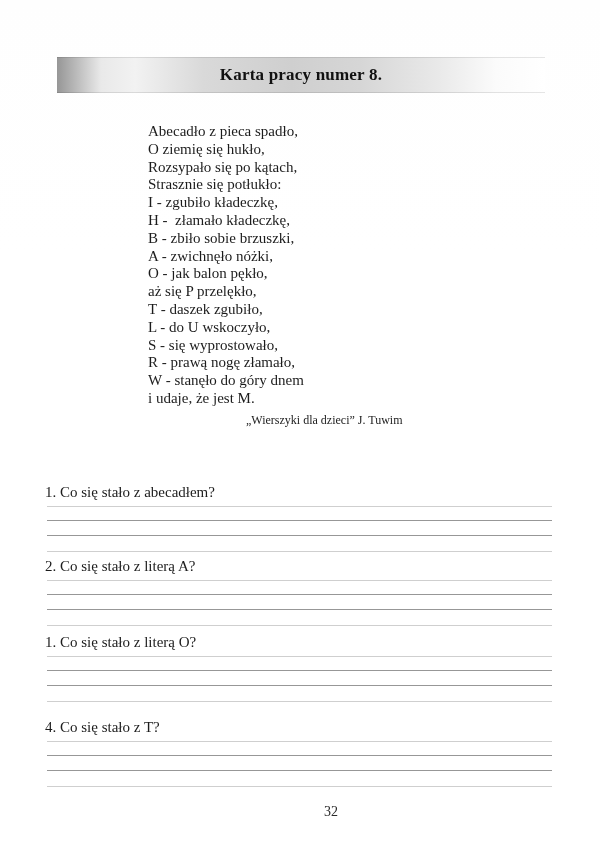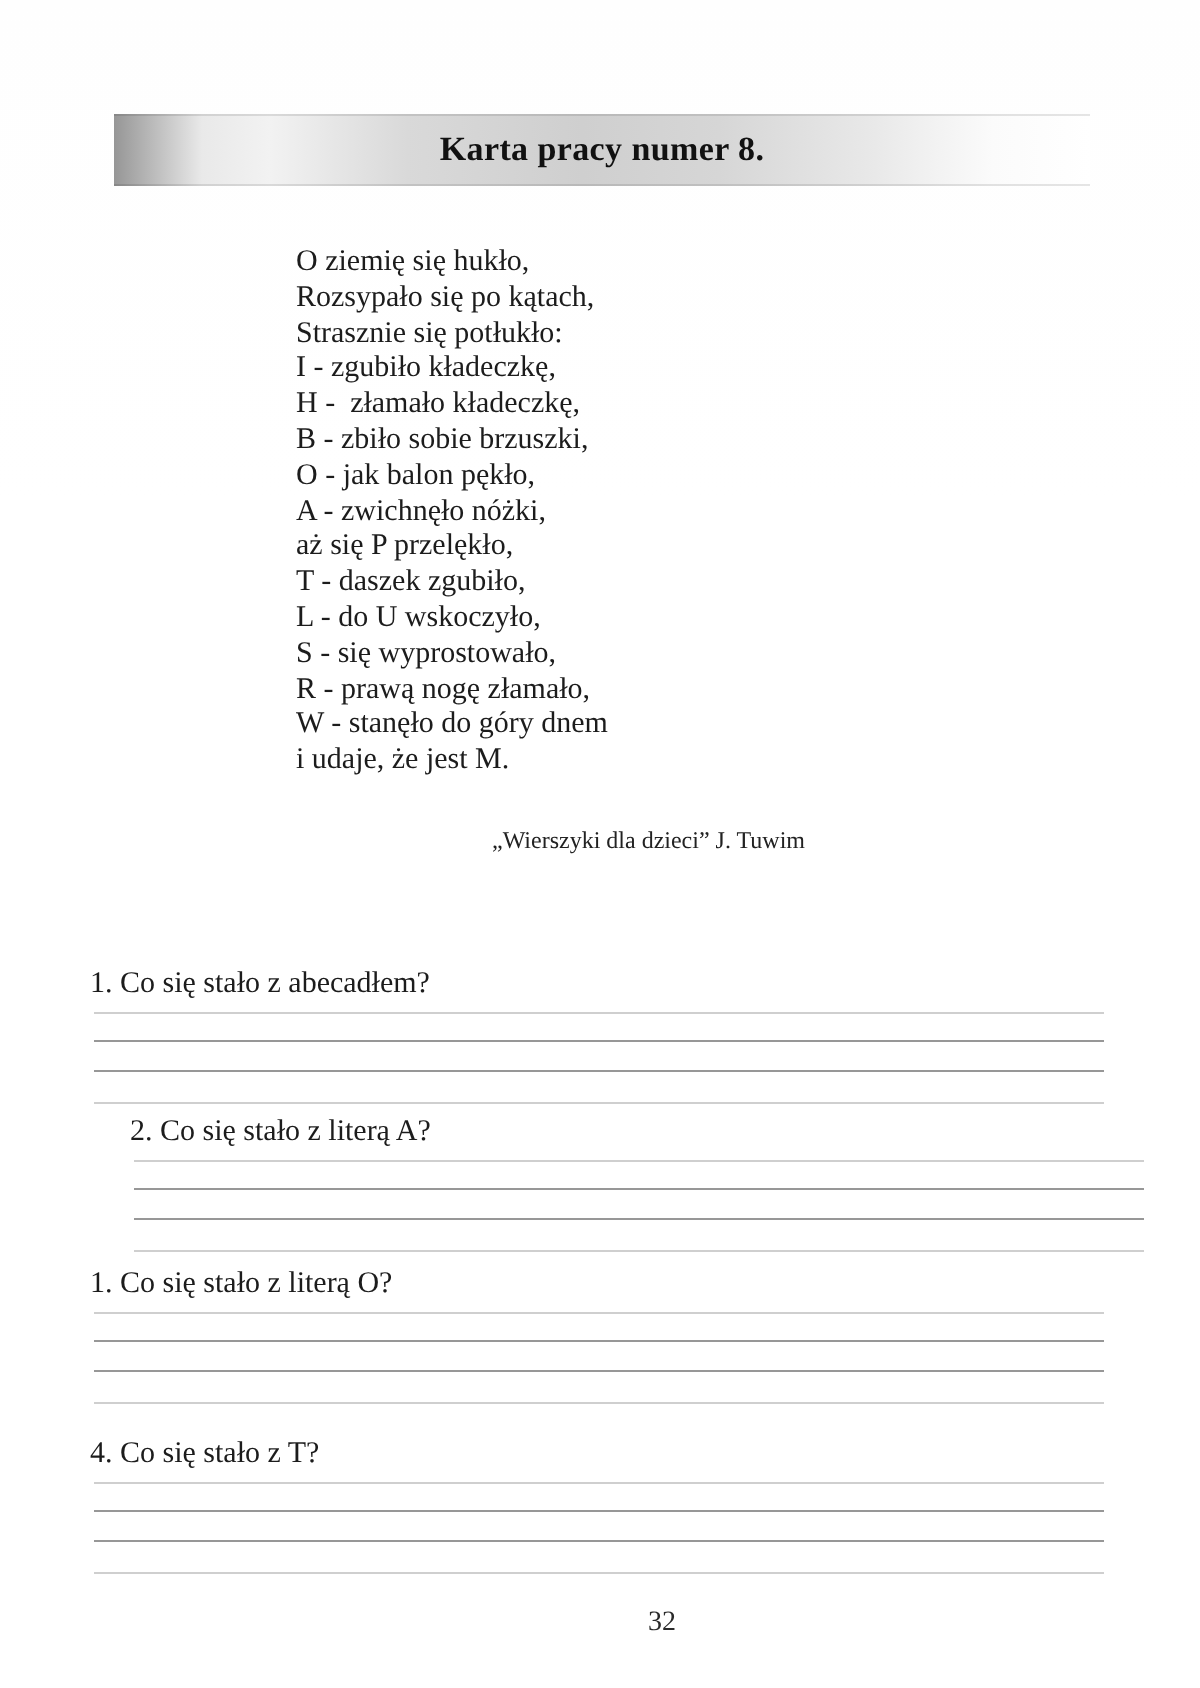"Abecadło z pieca spadło," div.poem-line { html: none -> <div>Abecadło z pieca spadło,</div> }
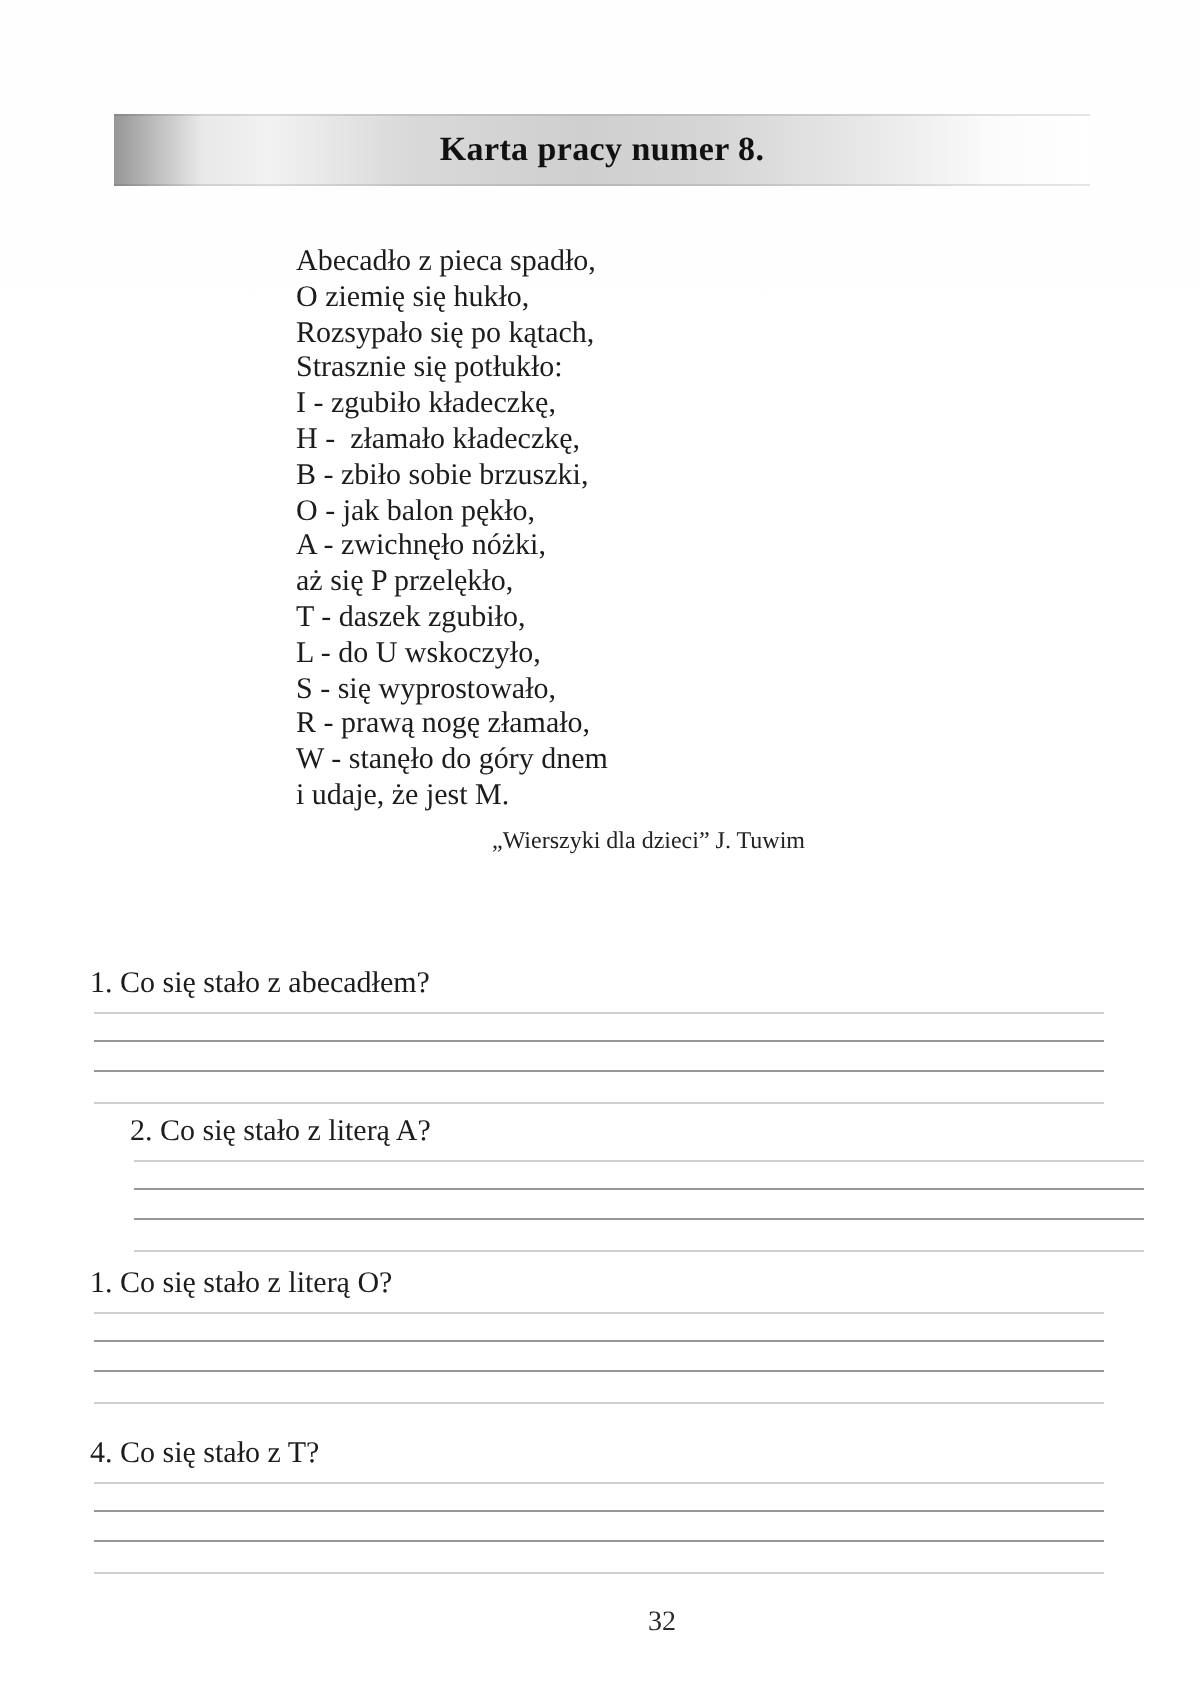"O - jak balon pękło," div.poem-line { order: before "A - zwichnęło nóżki," -> after "A - zwichnęło nóżki," }
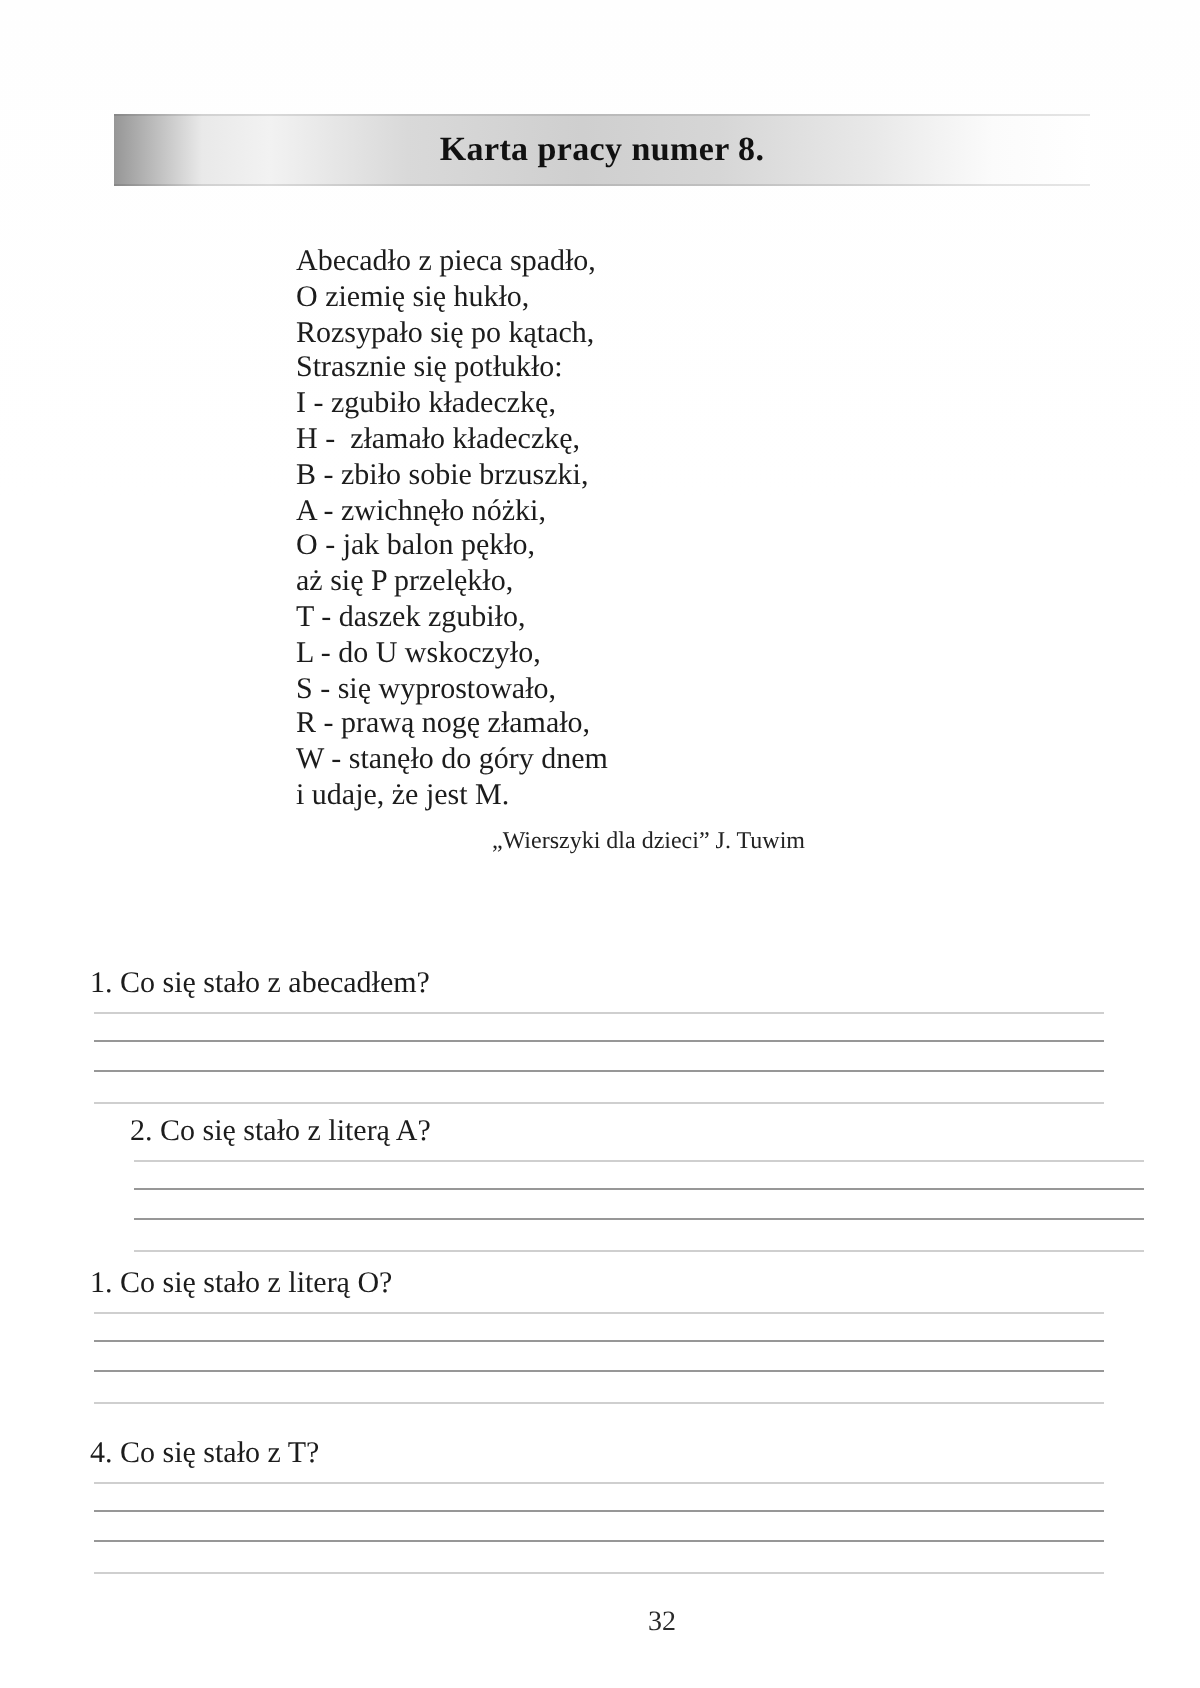"2. Co się stało z" div.question-block { margin-left: 20px -> none }
